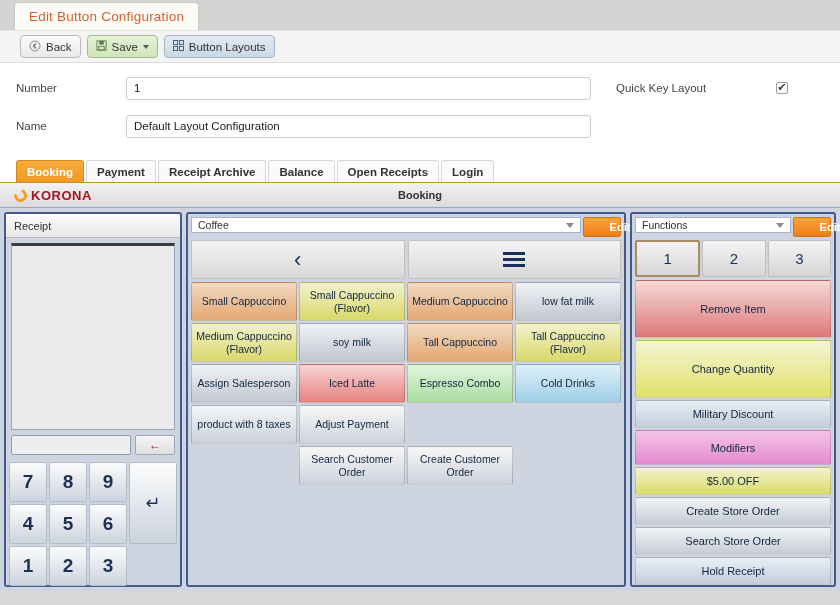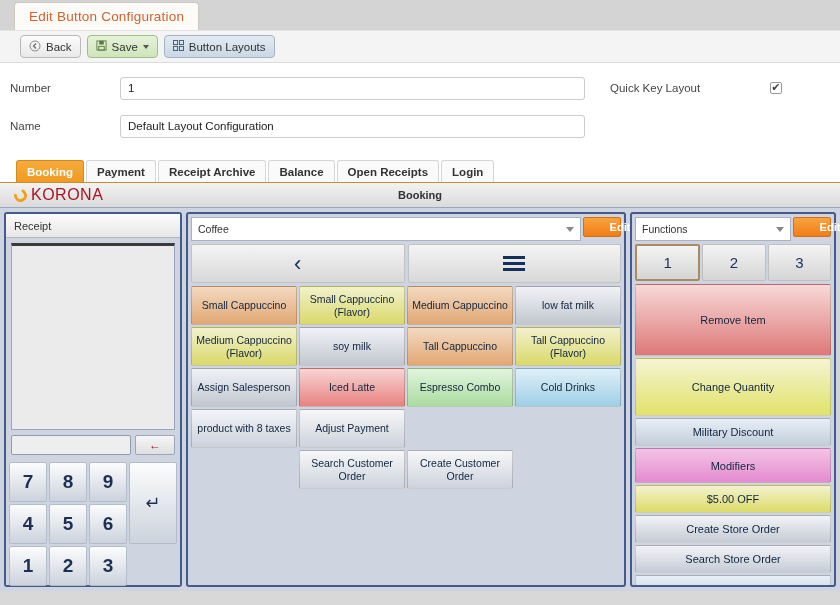"Number" .frow { margin-left: none -> 6px }
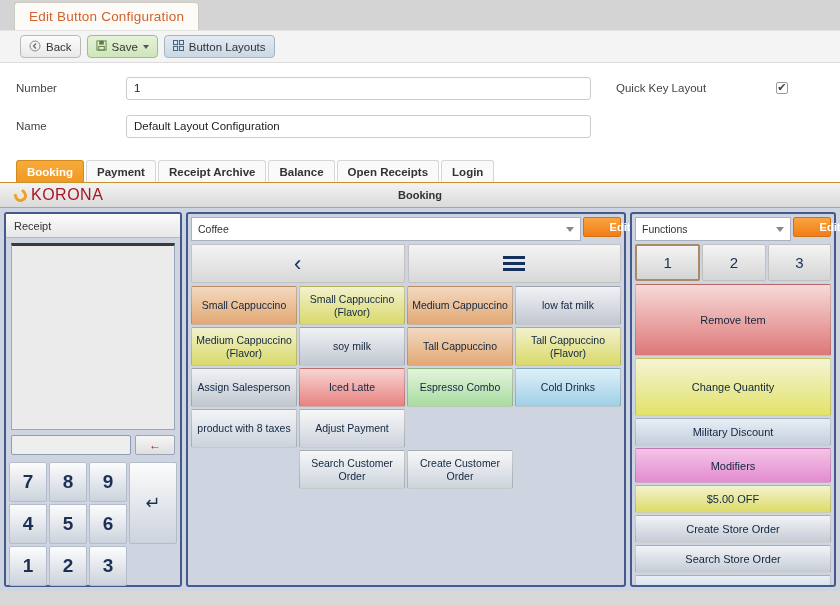"KORONA" .korona-text { font-size: 16px -> 13px; font-weight: normal -> bold }
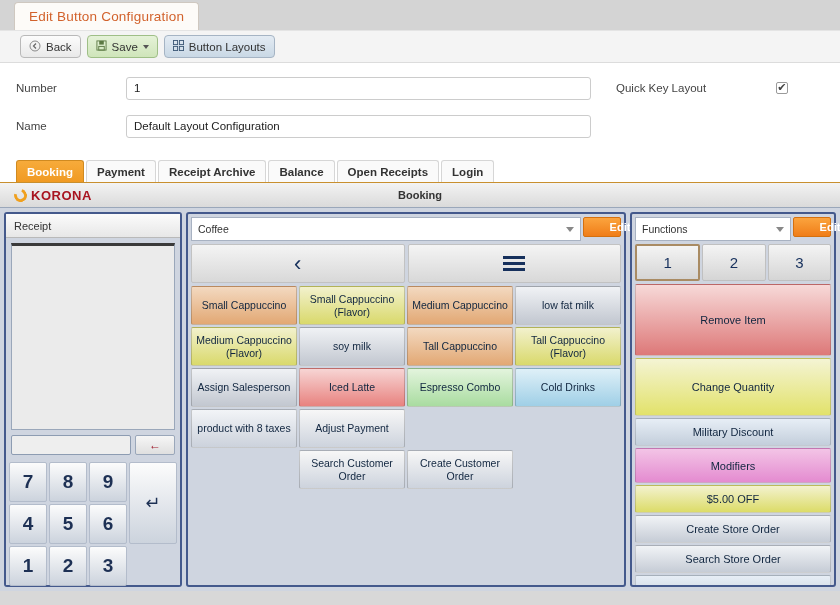"Coffee" .sel-box { height: 24px -> 16px }
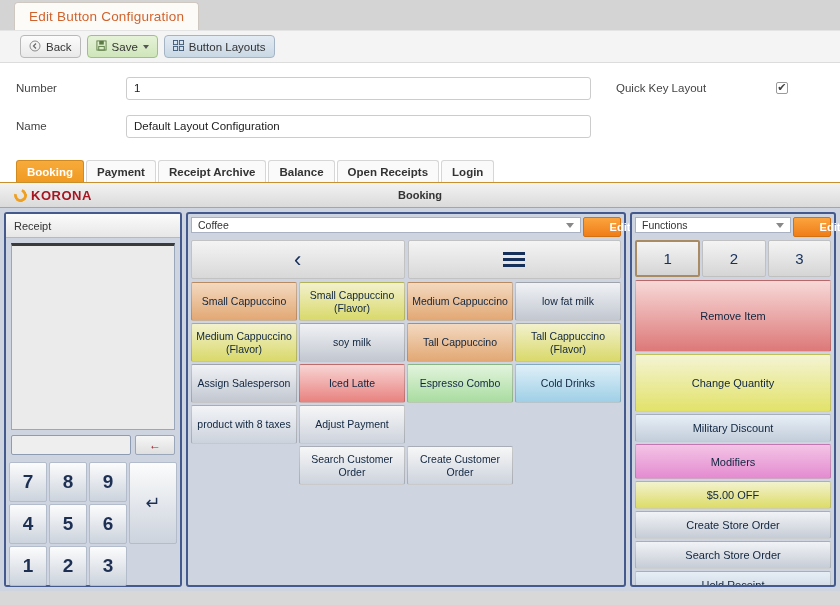"Remove Item" div.fbtn { height: 72px -> 58px }
